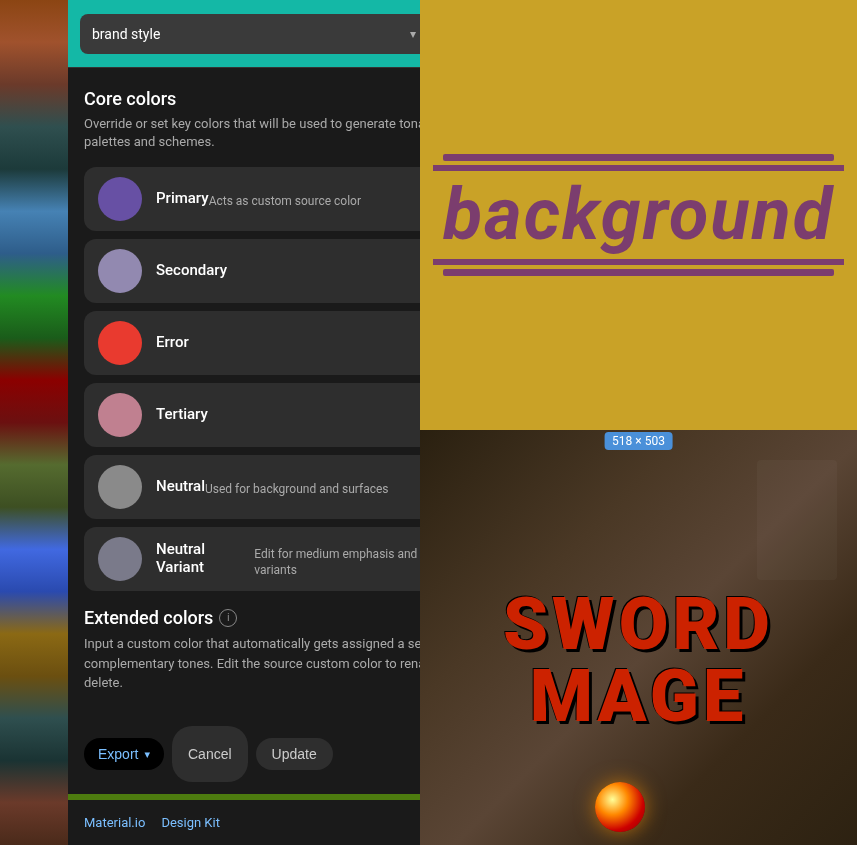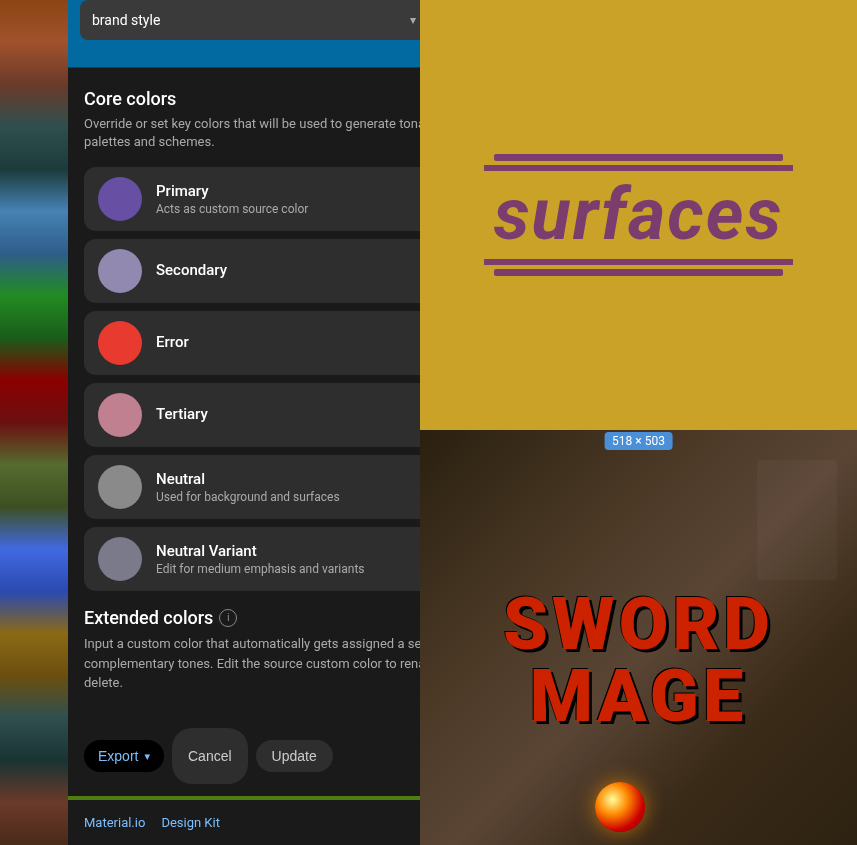"brand style" .toolbar { align-items: flex-start -> center; background: #0369a1 -> #14b8a6 }
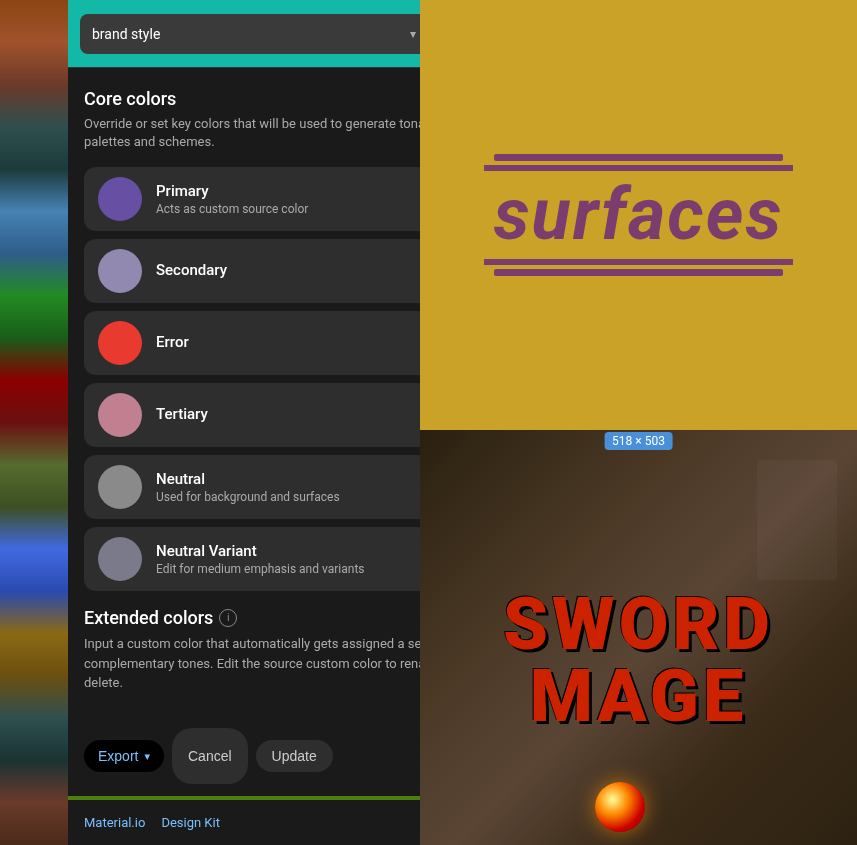"Primary" .color-info { align-items: none -> flex-end; flex-direction: column -> row }
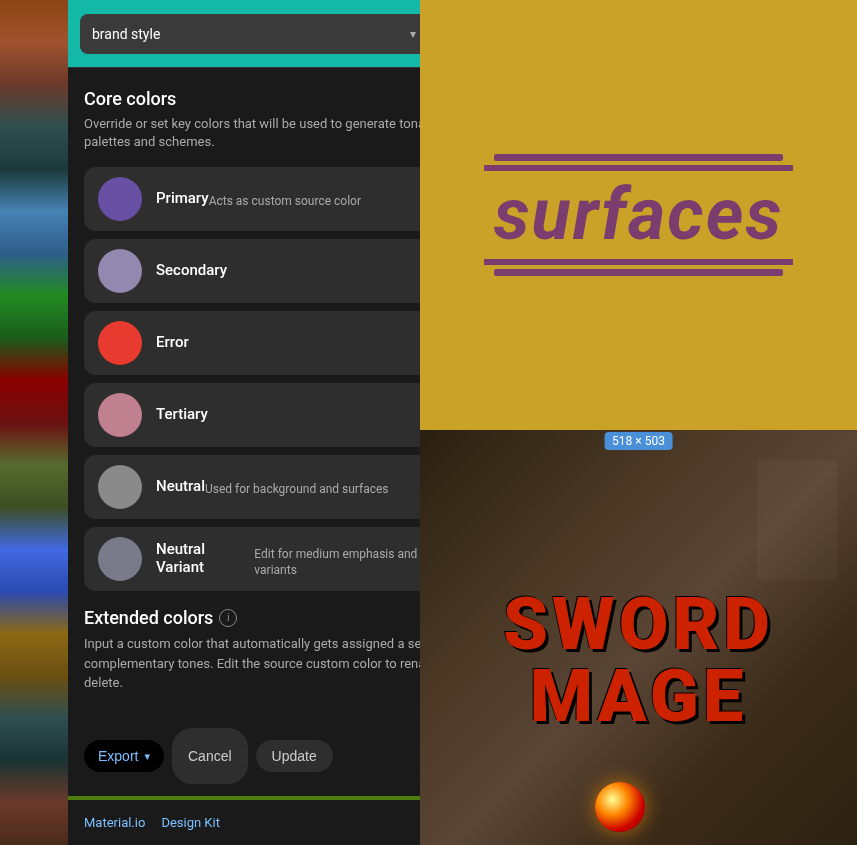"surfaces" span { text: surfaces -> background }
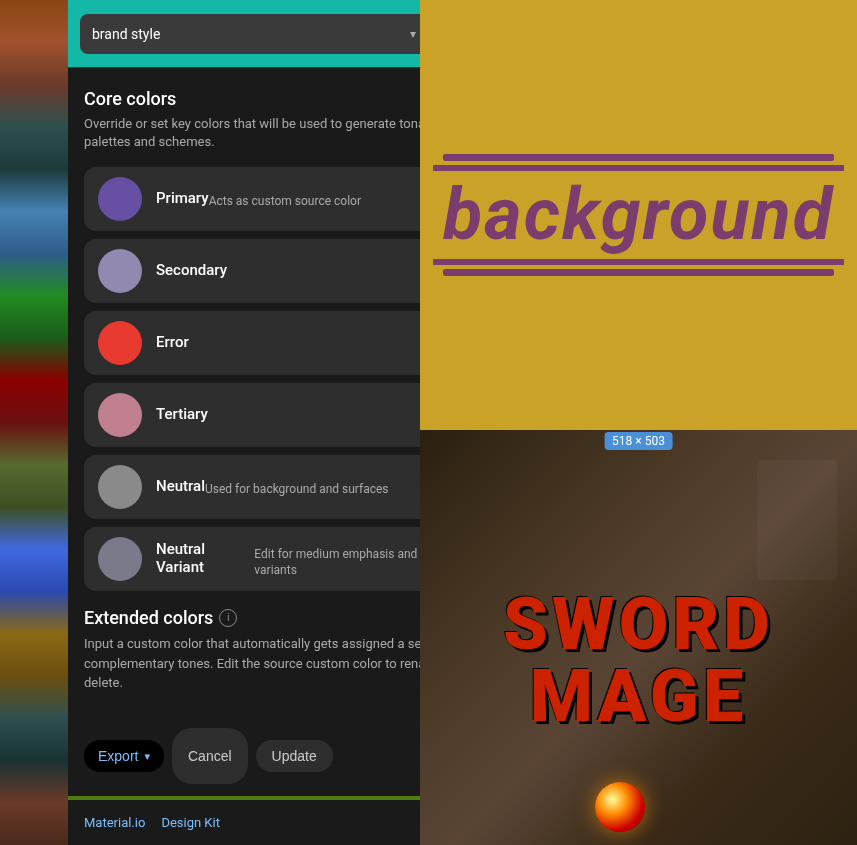"Material.io" .footer { border-top: 4px solid #4d7c0f -> 6px solid #4d7c0f }
